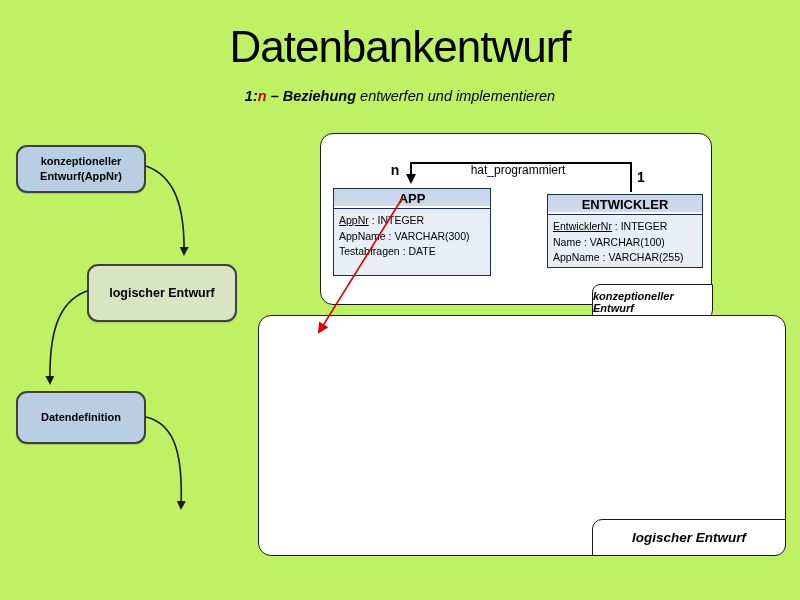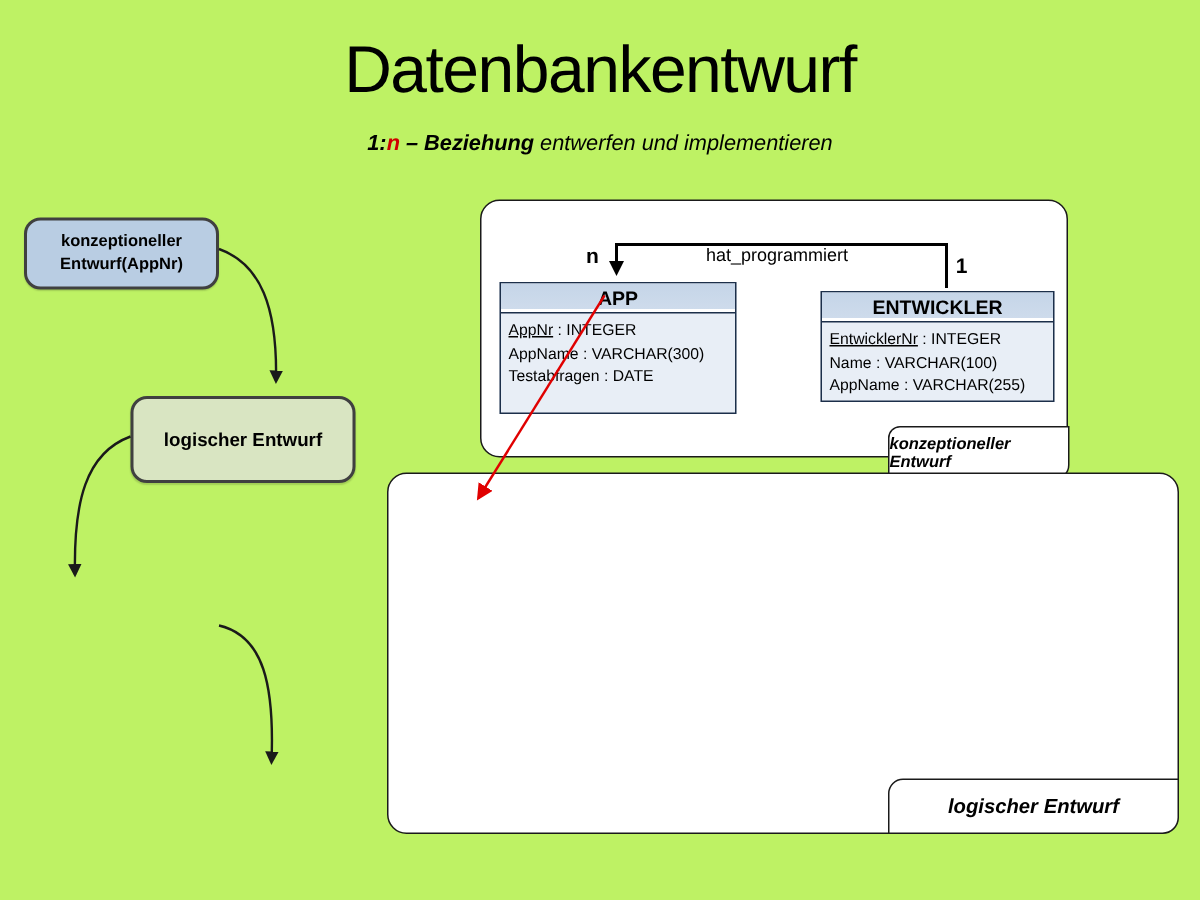"Datendefinition" div.fbox { html: none -> <div>Datendefinition</div> }
